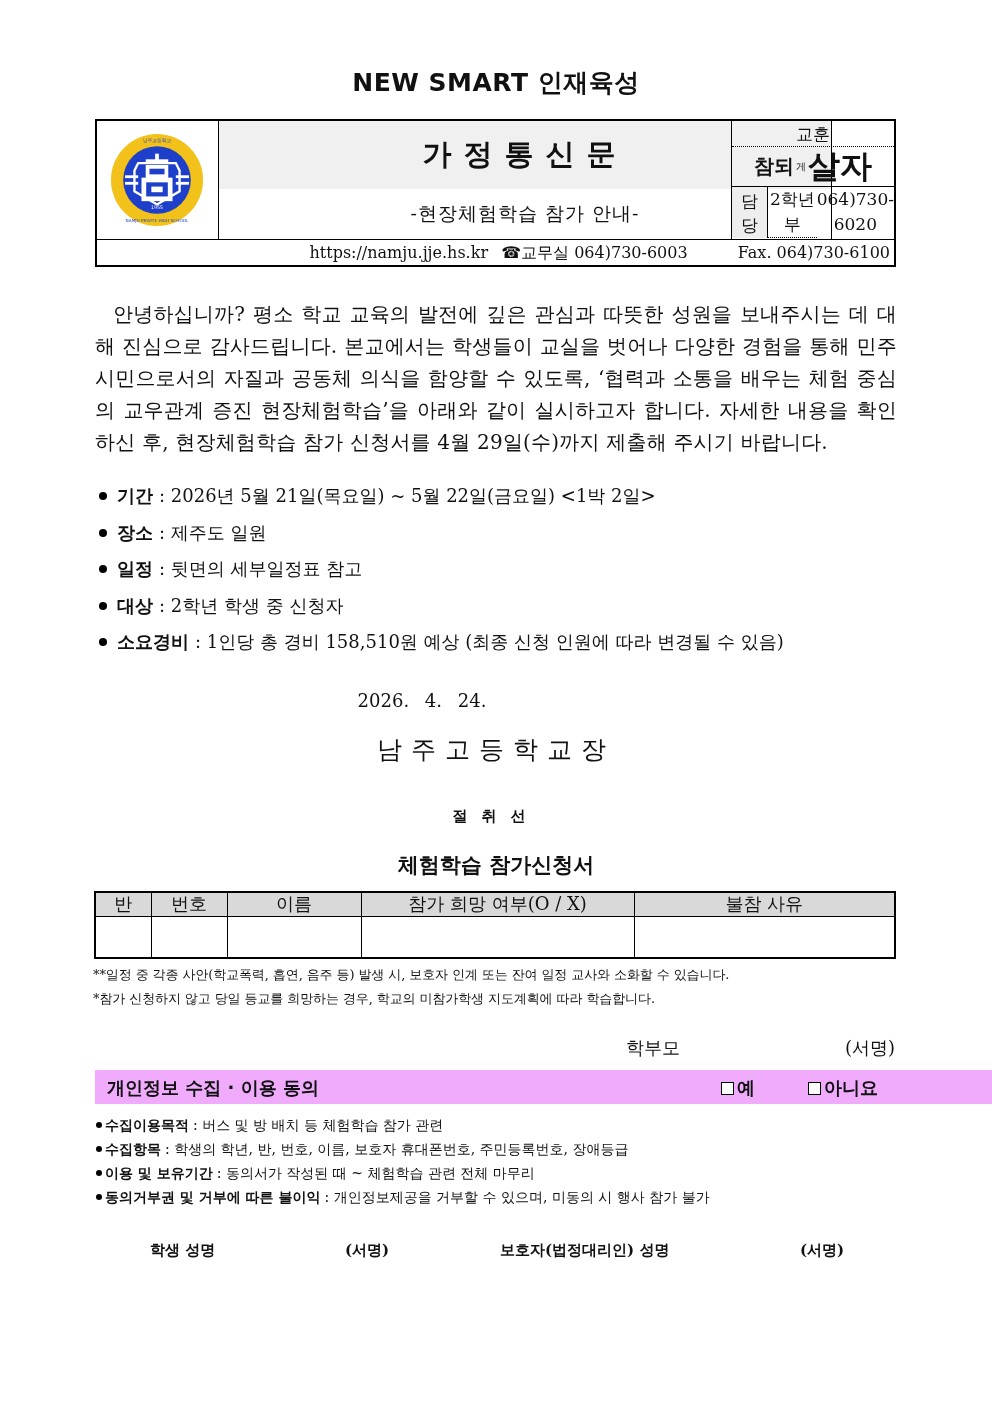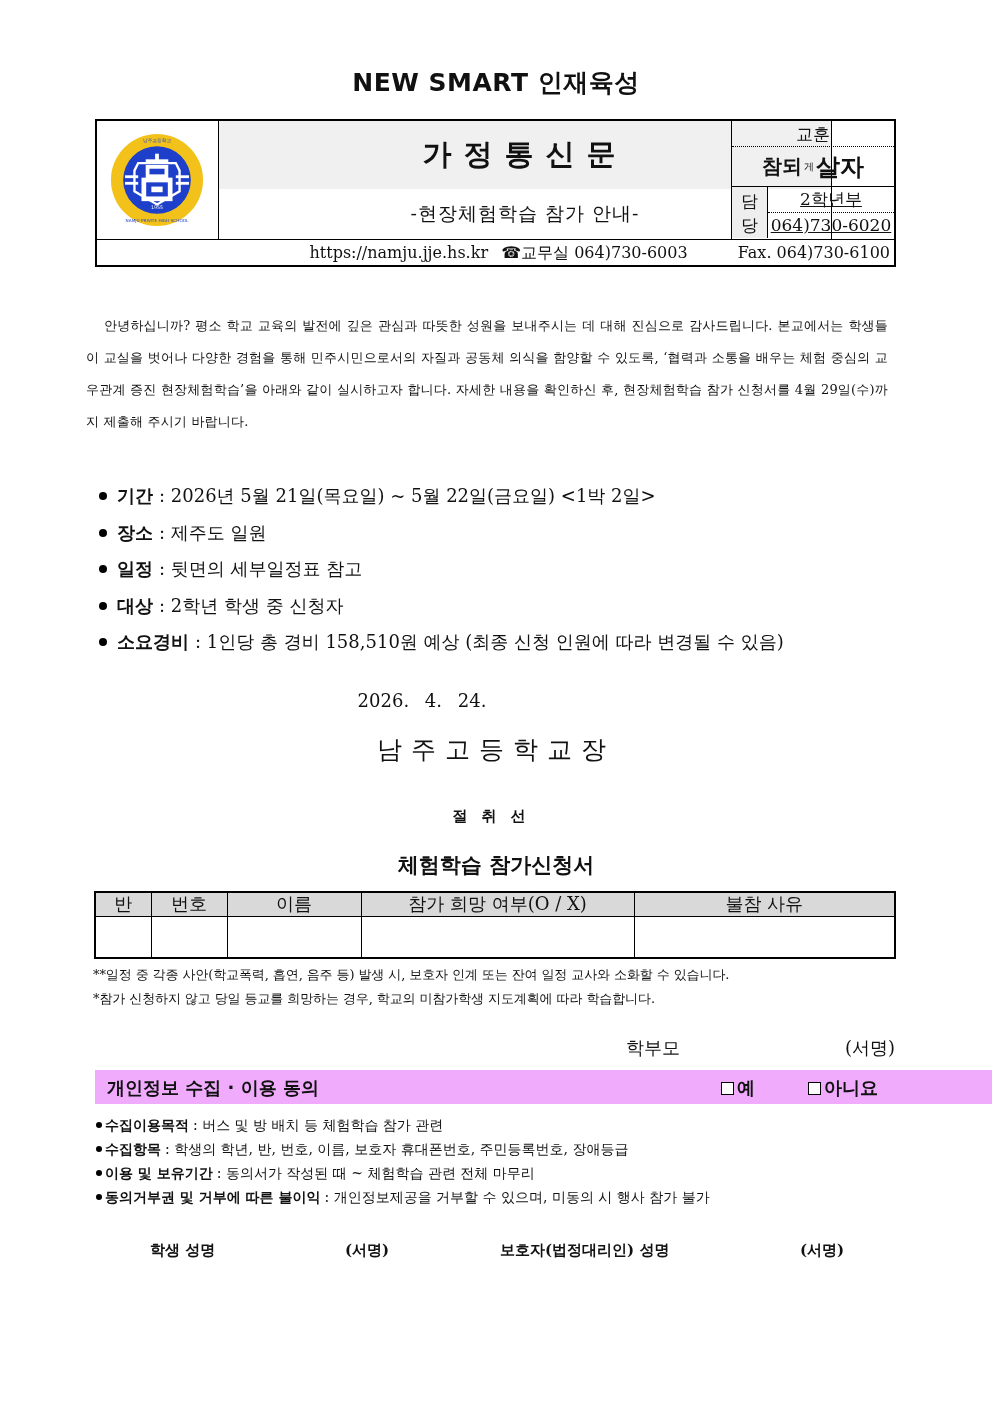"살자" .right .motto .big { font-size: 24px -> 32px }
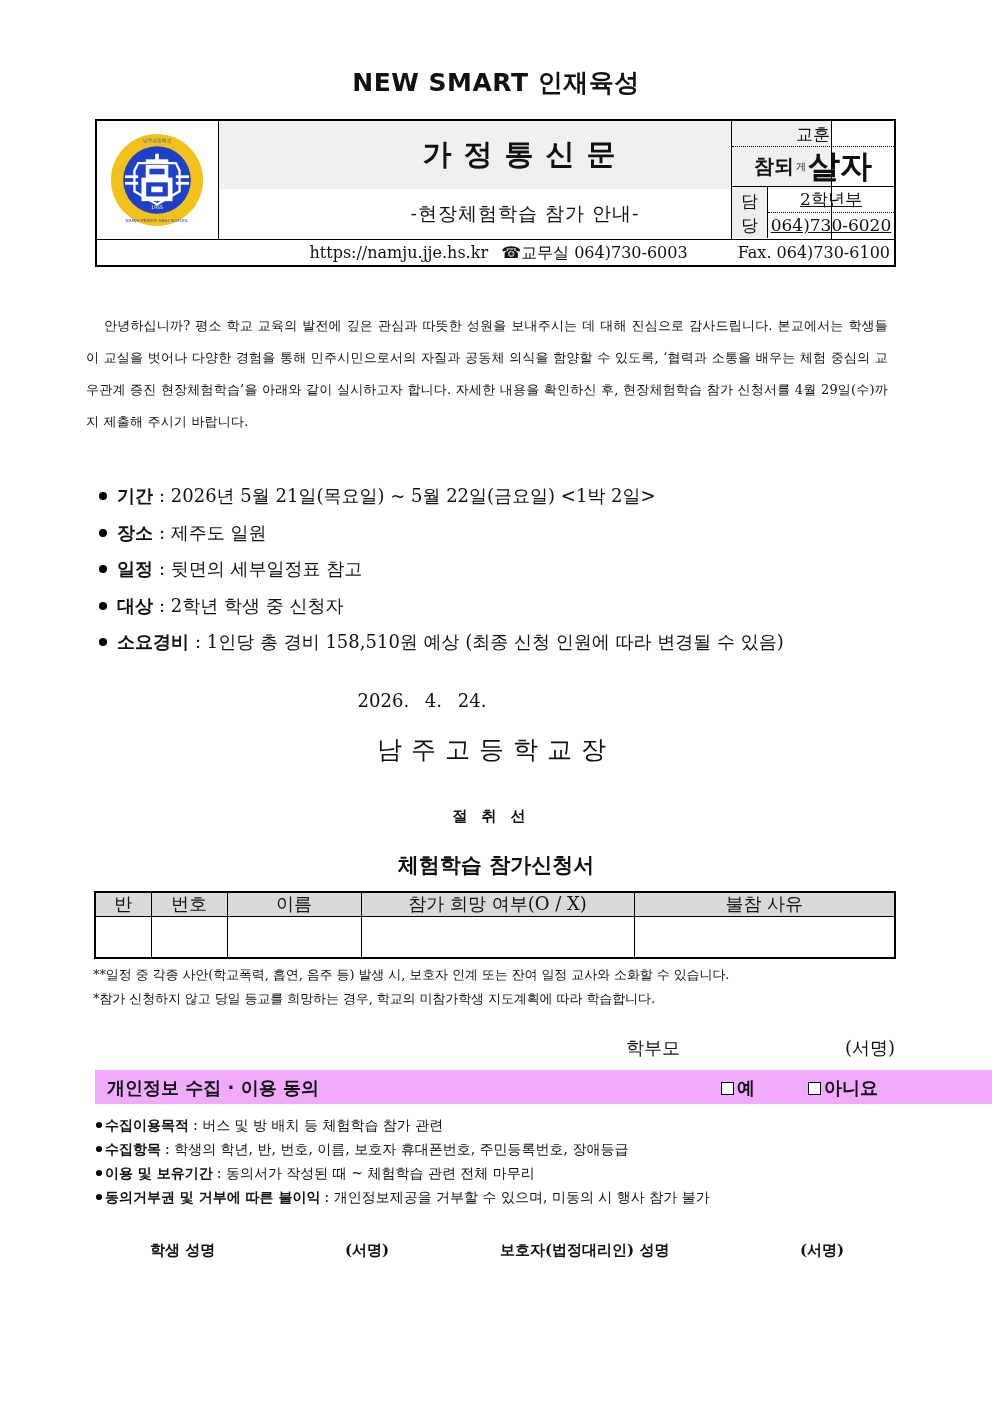"2학년부" .right .contact .vals { flex-direction: column -> row; text-decoration: underline -> none }
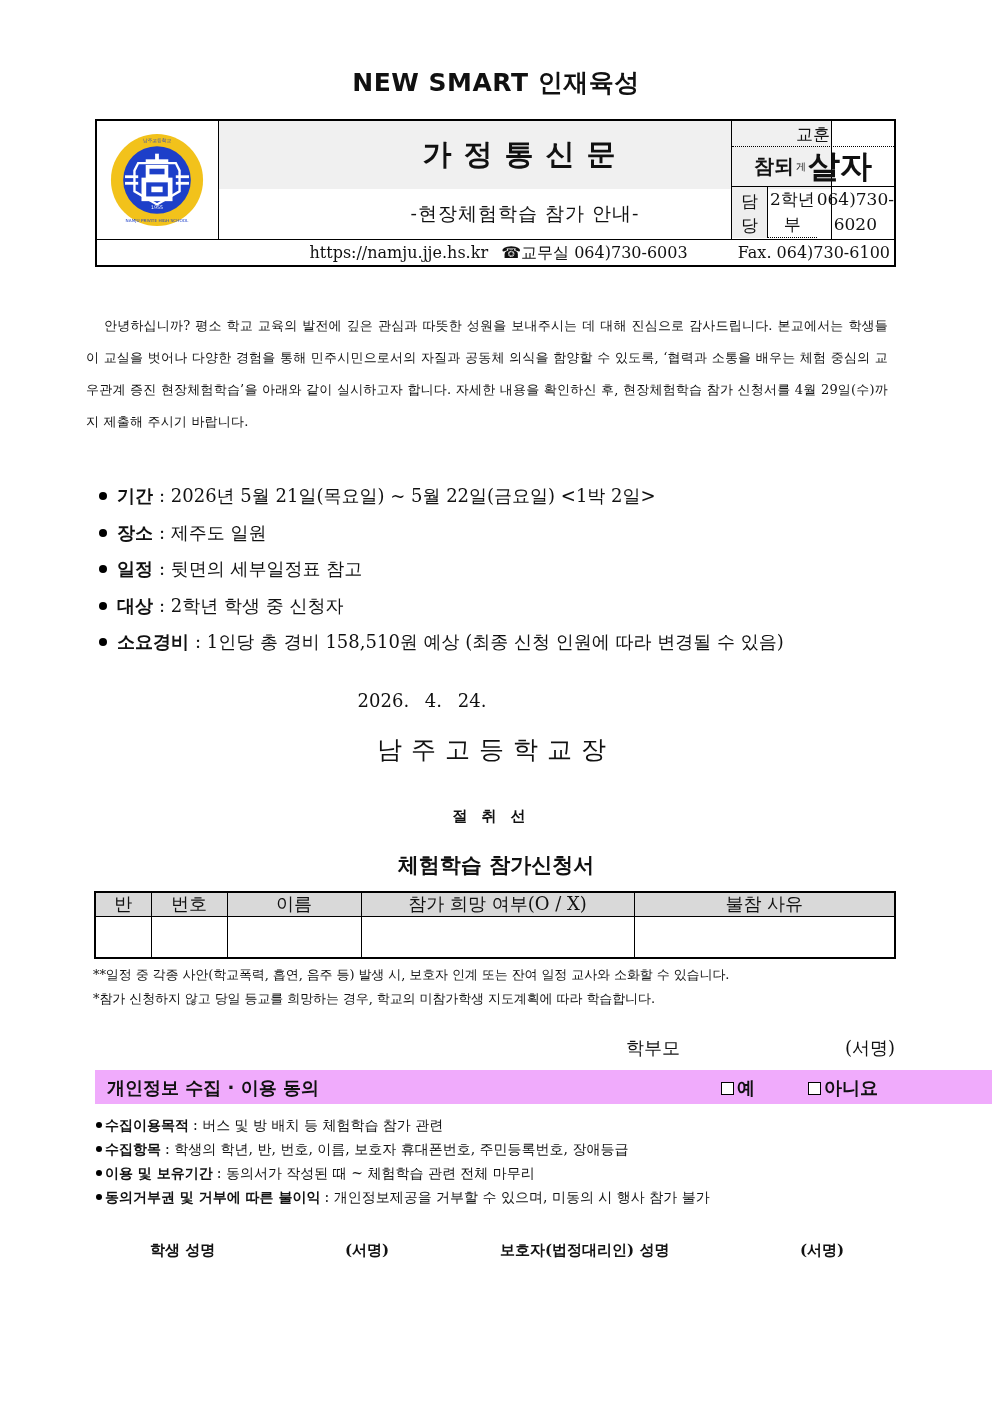"안녕하십니까? 평소 학교 교육의 발전에" .para { font-size: 13px -> 20px; left: 86px -> 95px; margin-top: 12px -> none }
